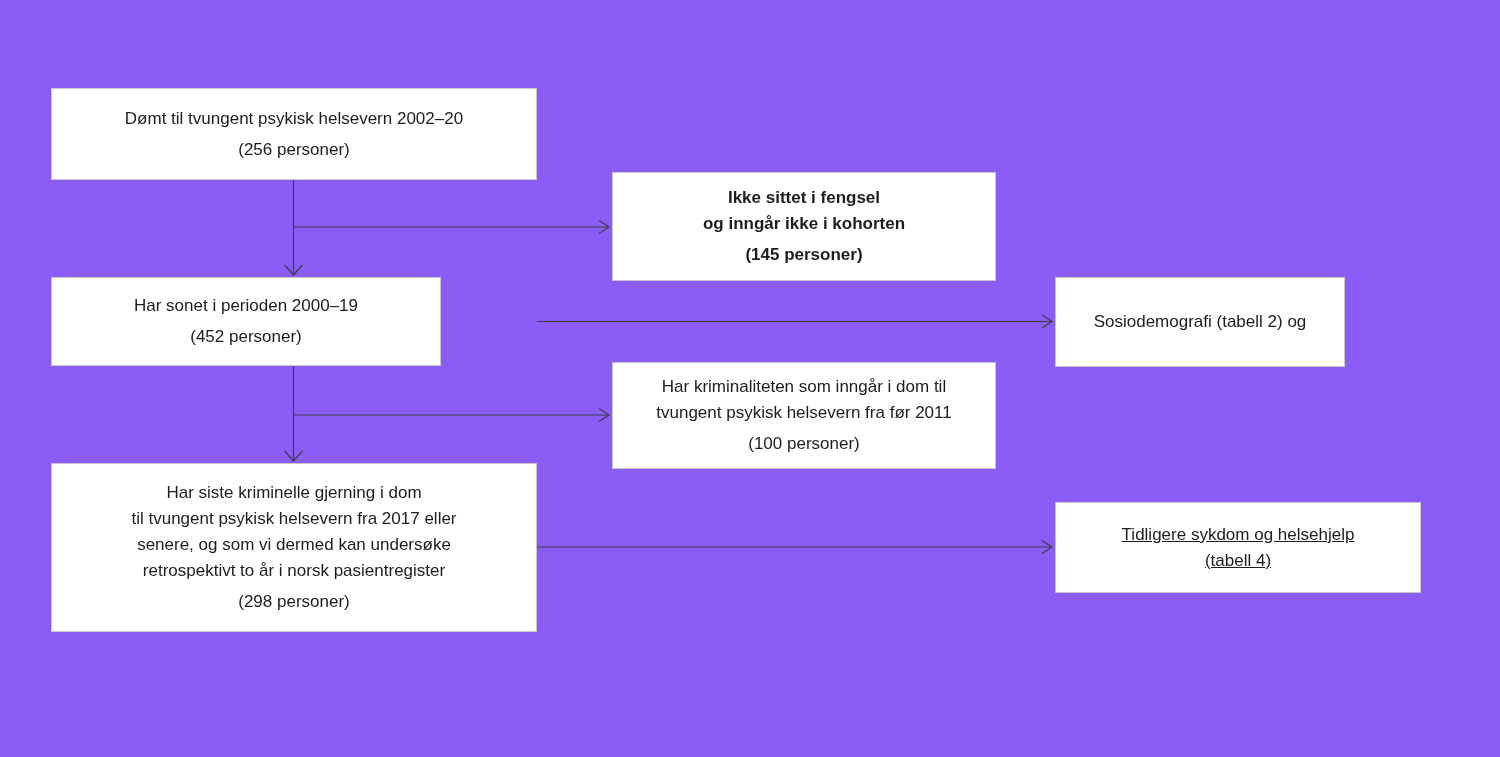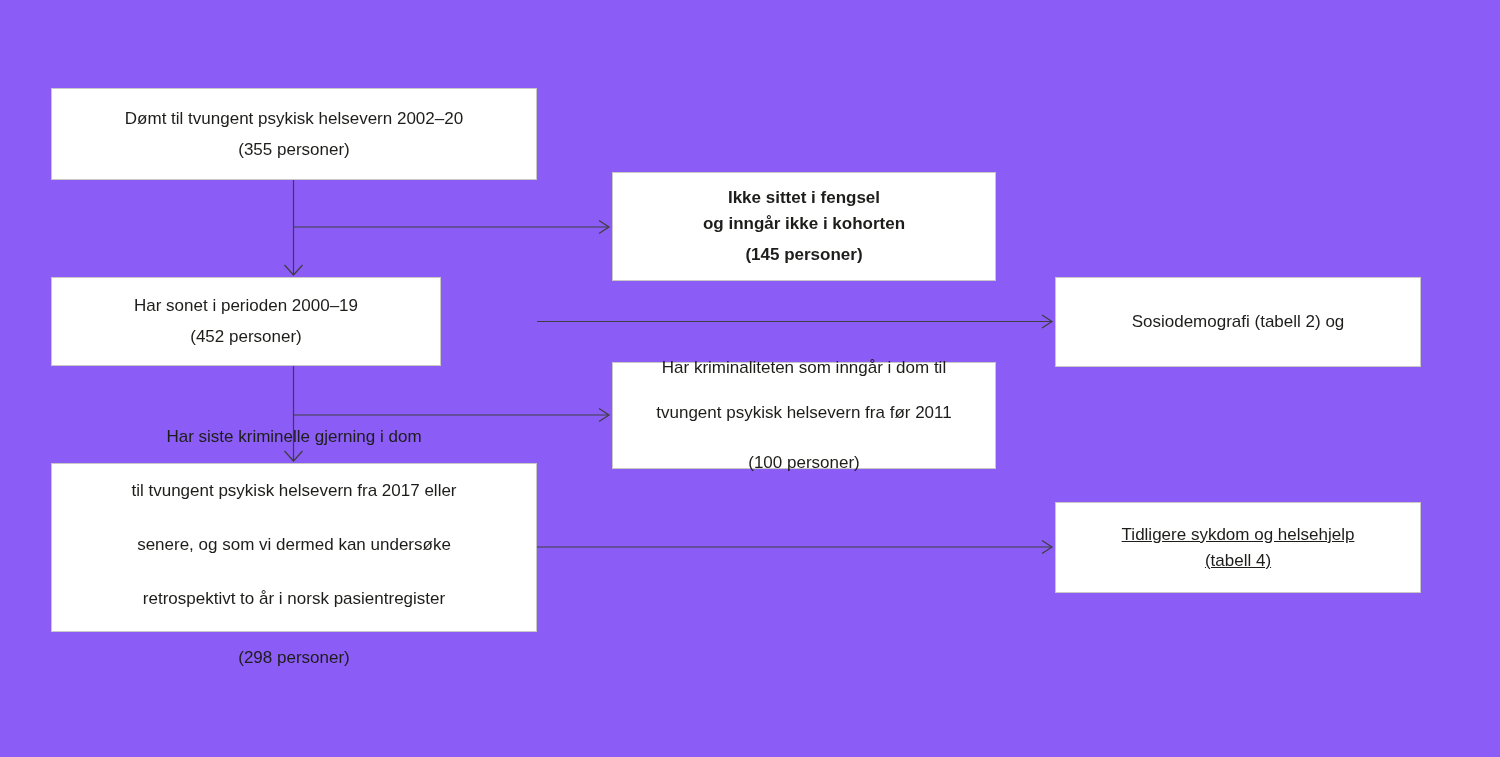"(355 personer)" div.count { text: 355 -> 256 }
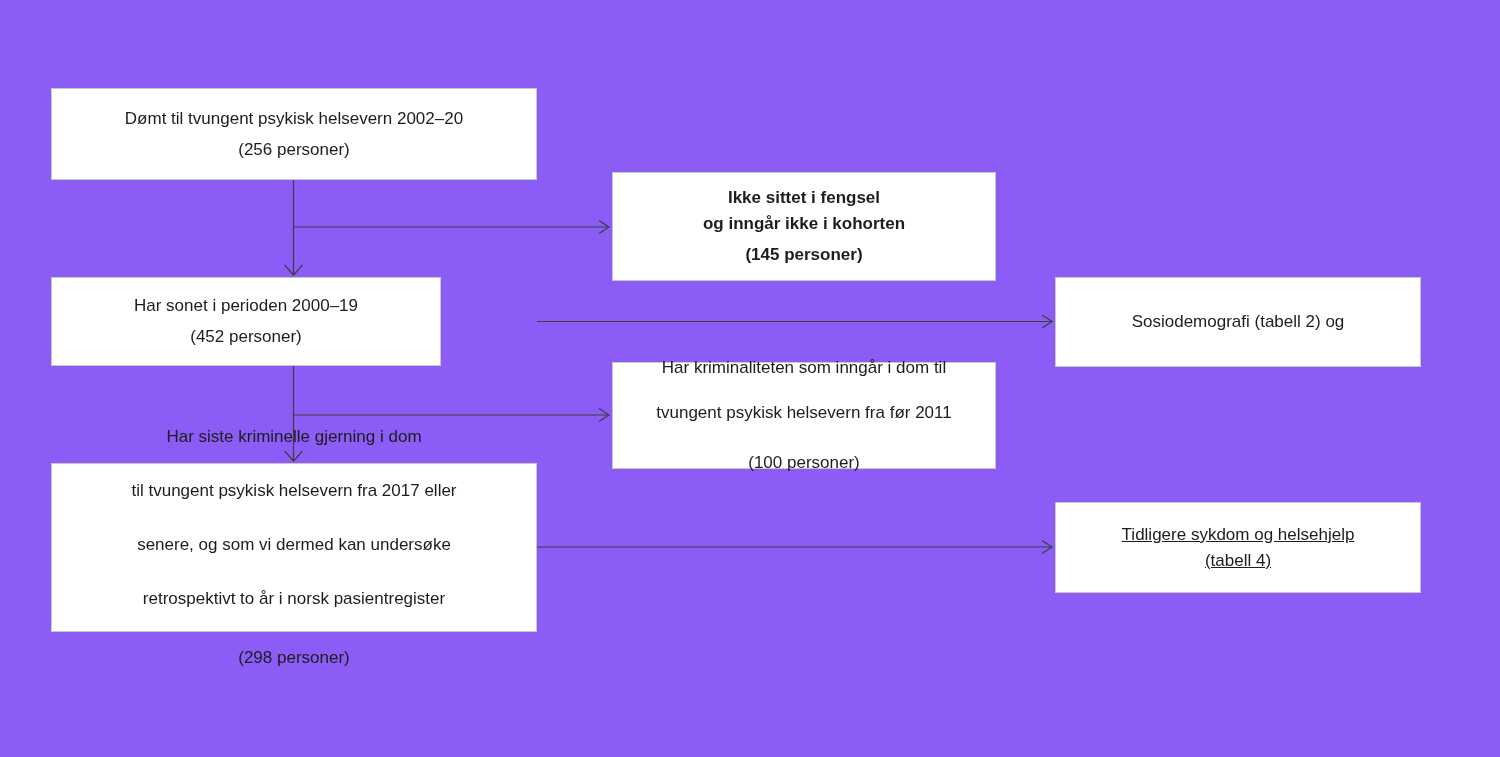"Sosiodemografi (tabell 2) og" #box-tables-2-3 { width: 366px -> 290px }
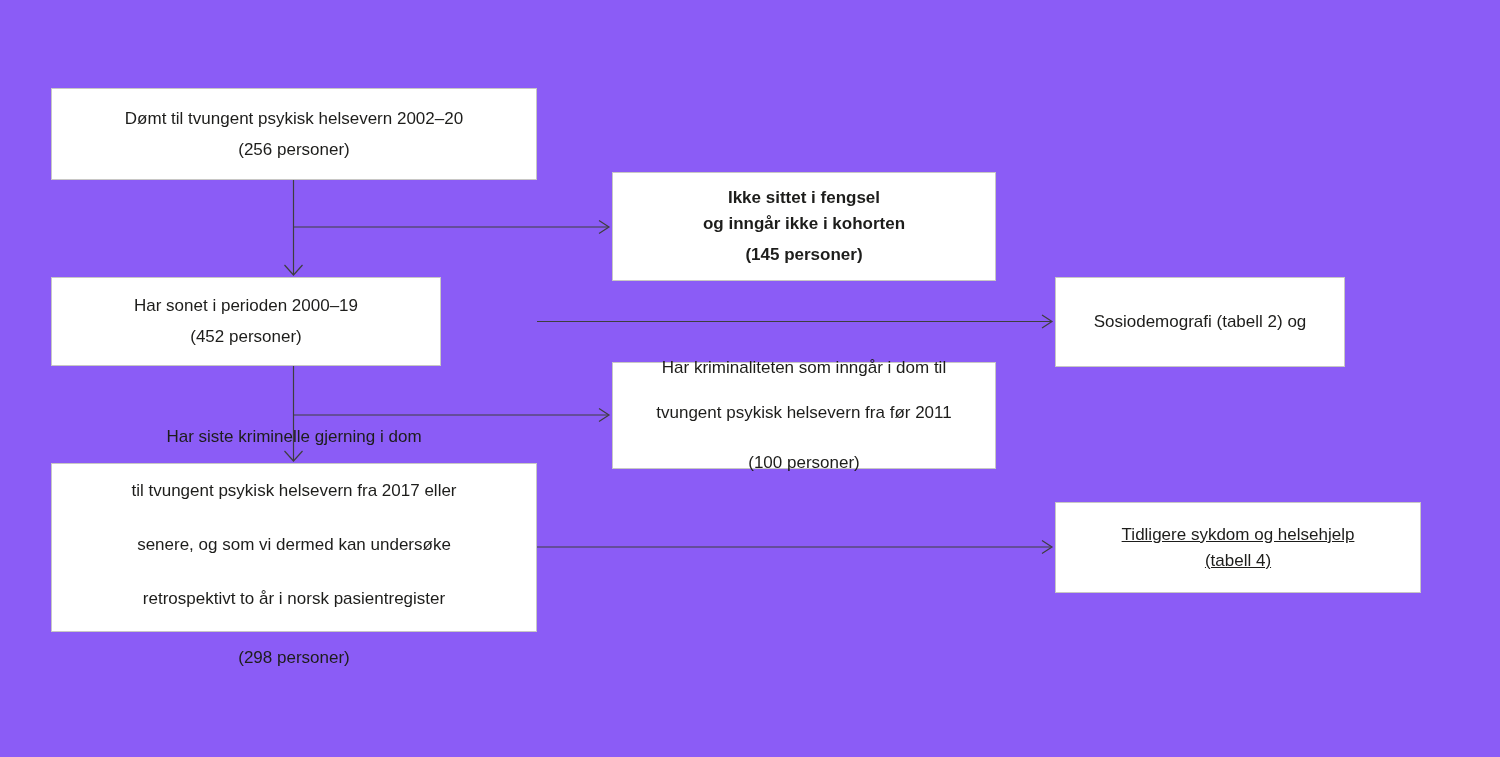"Har kriminaliteten som inngår i" #box-pre-2011 { gap: 19px -> none }
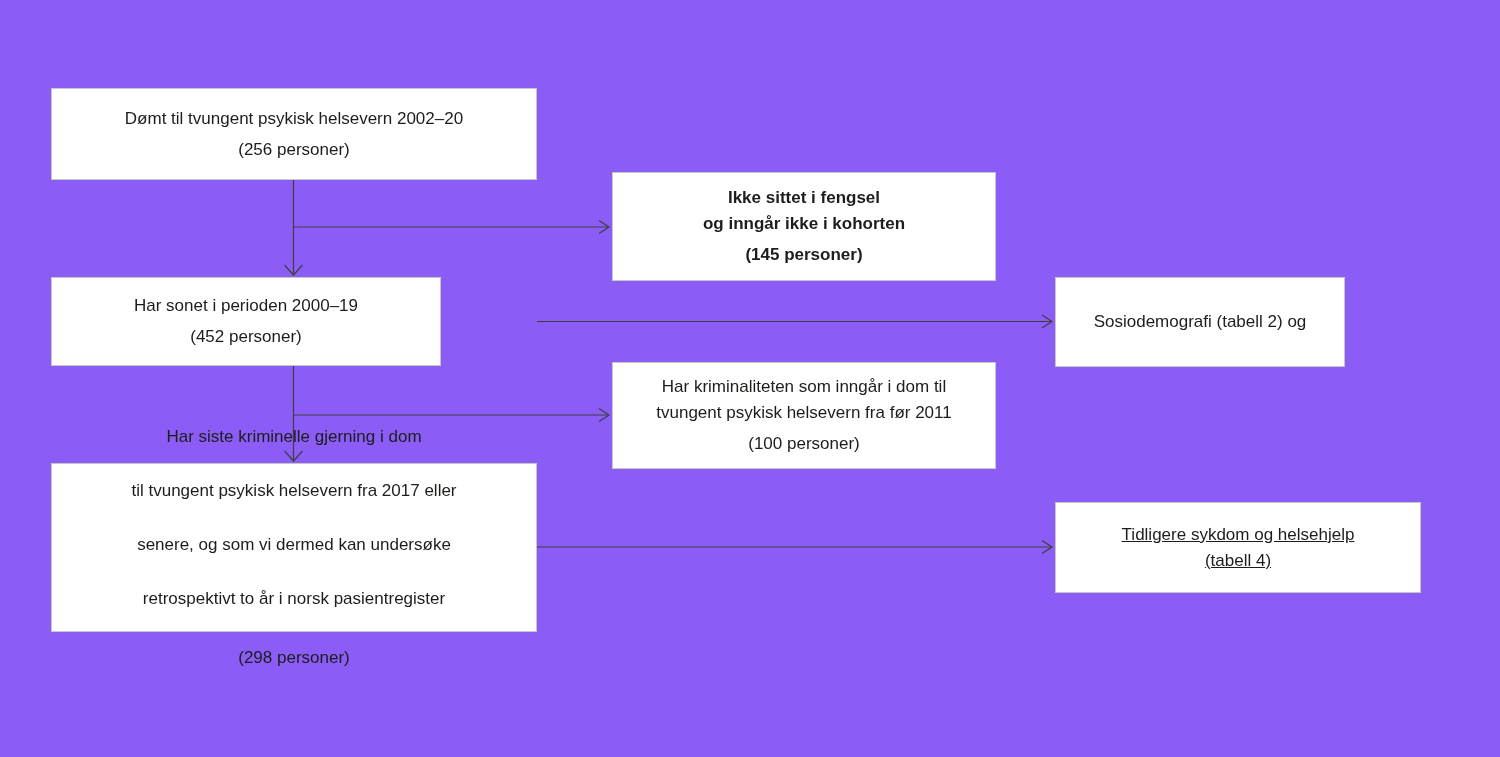"Har siste kriminelle gjerning i" #box-final-sample { gap: 28px -> none }
